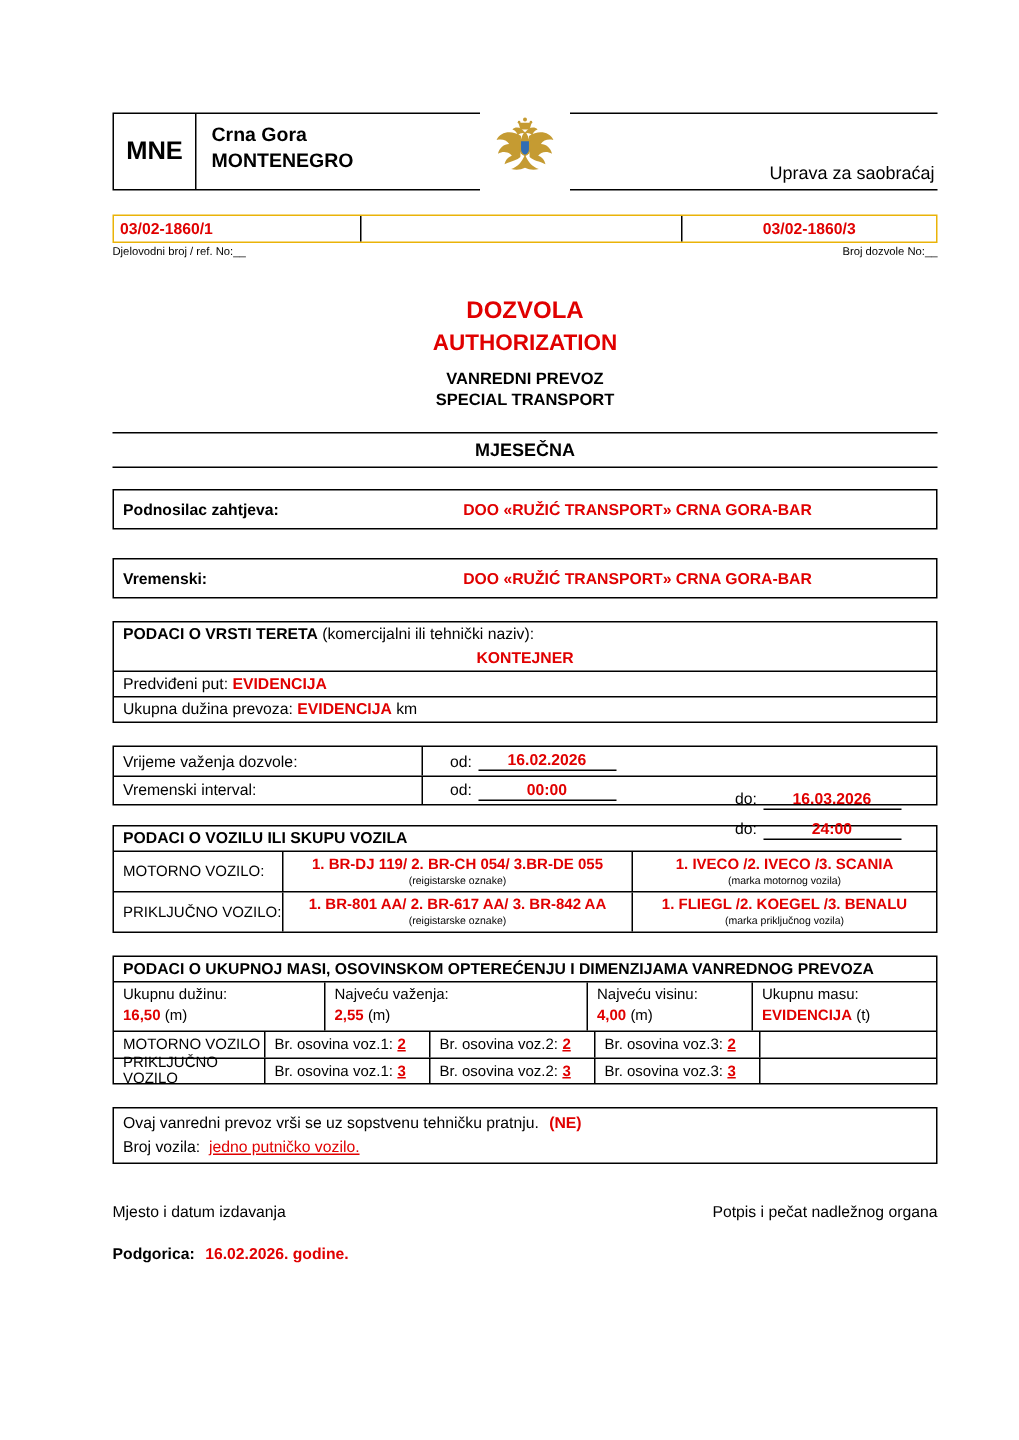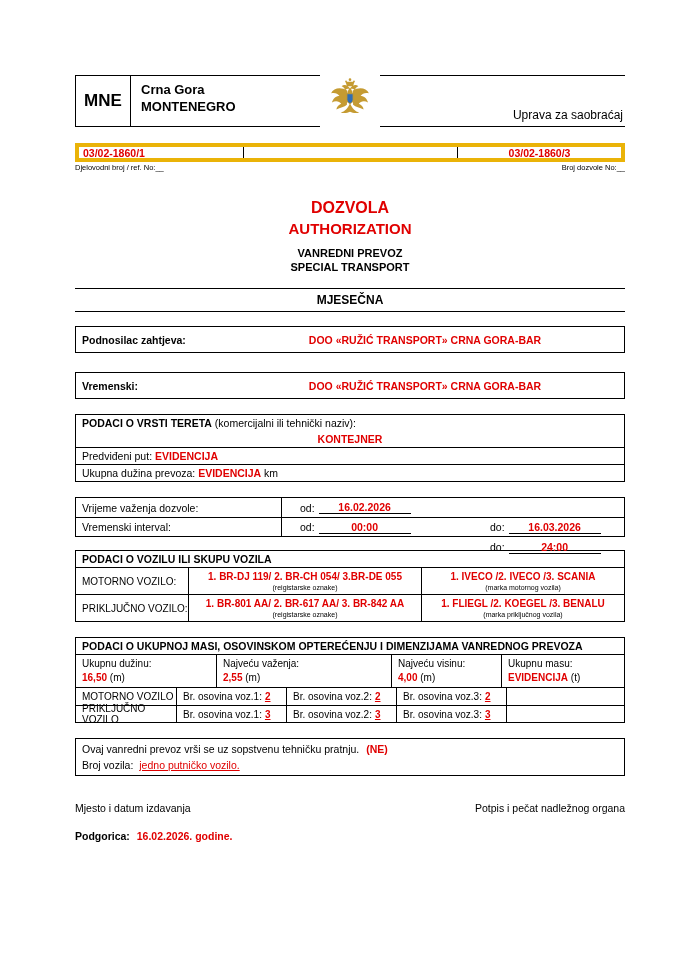"03/02-1860/1" .ref-row { border: 4px solid #eab308 -> 1px solid #eab308 }
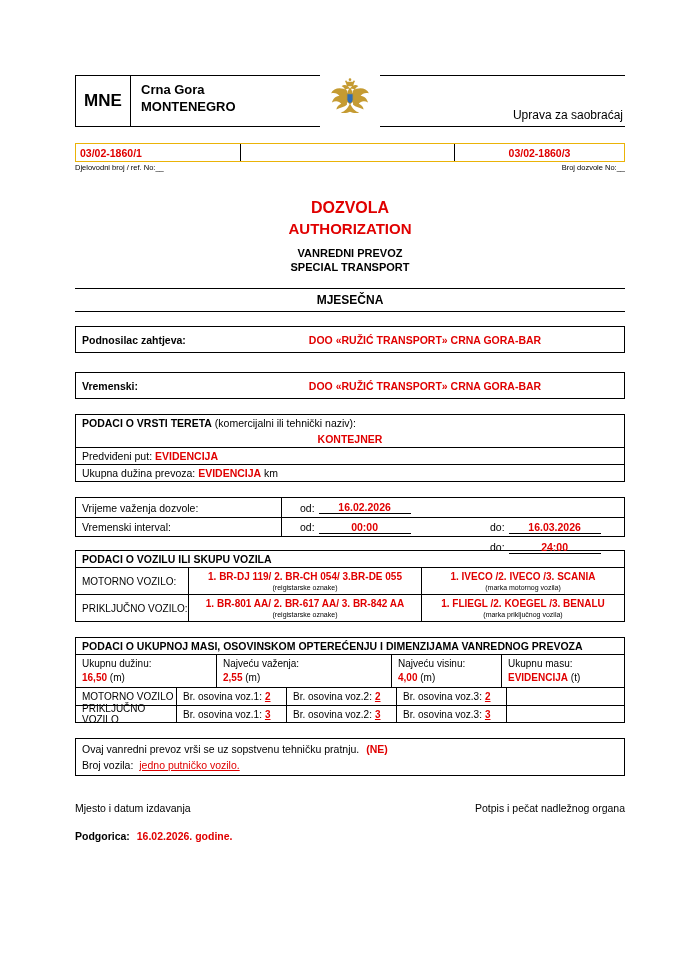"do:" .valid-row .c-do { align-items: center -> flex-start }
